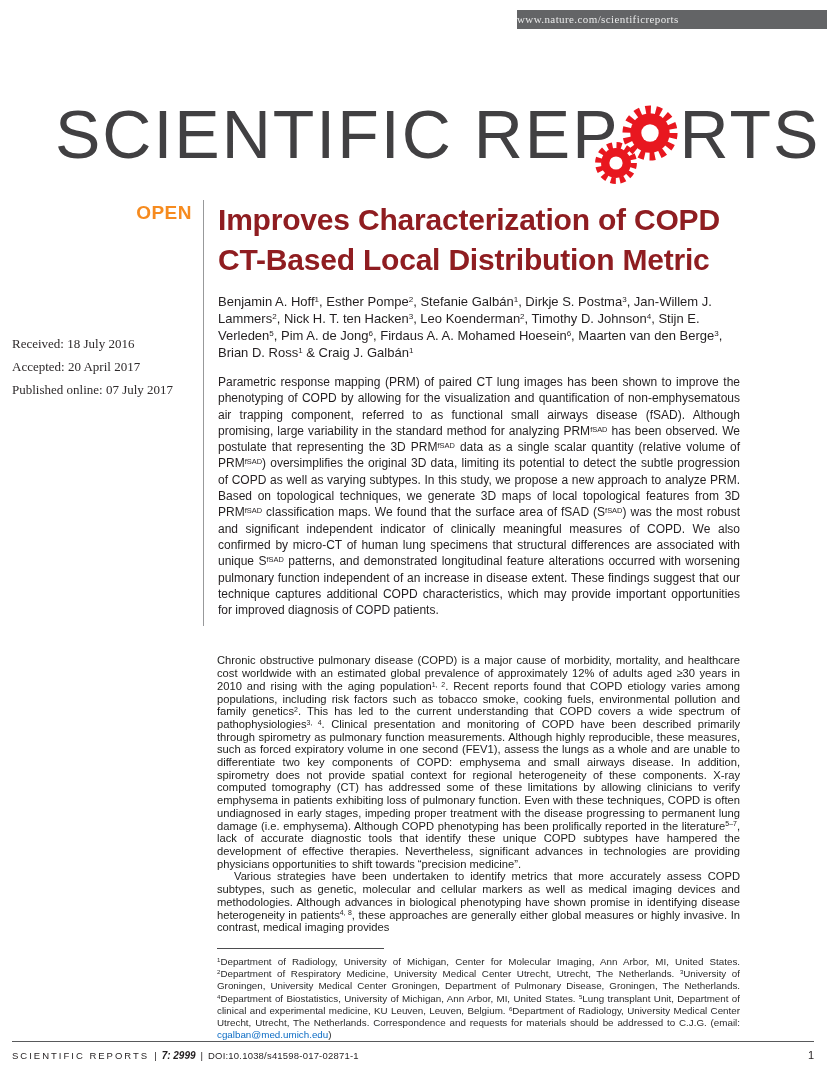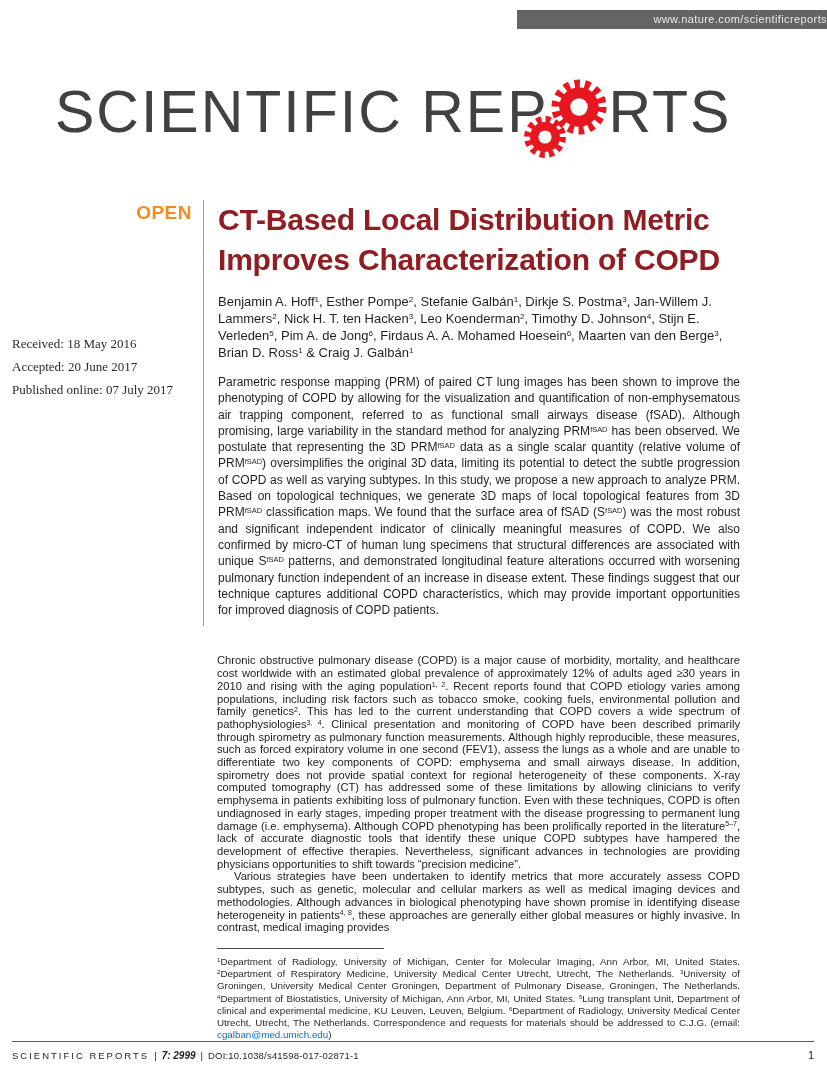"www.nature.com/scientificreports" .topbar { font-family: none -> Liberation Serif, serif; text-align: right -> left }
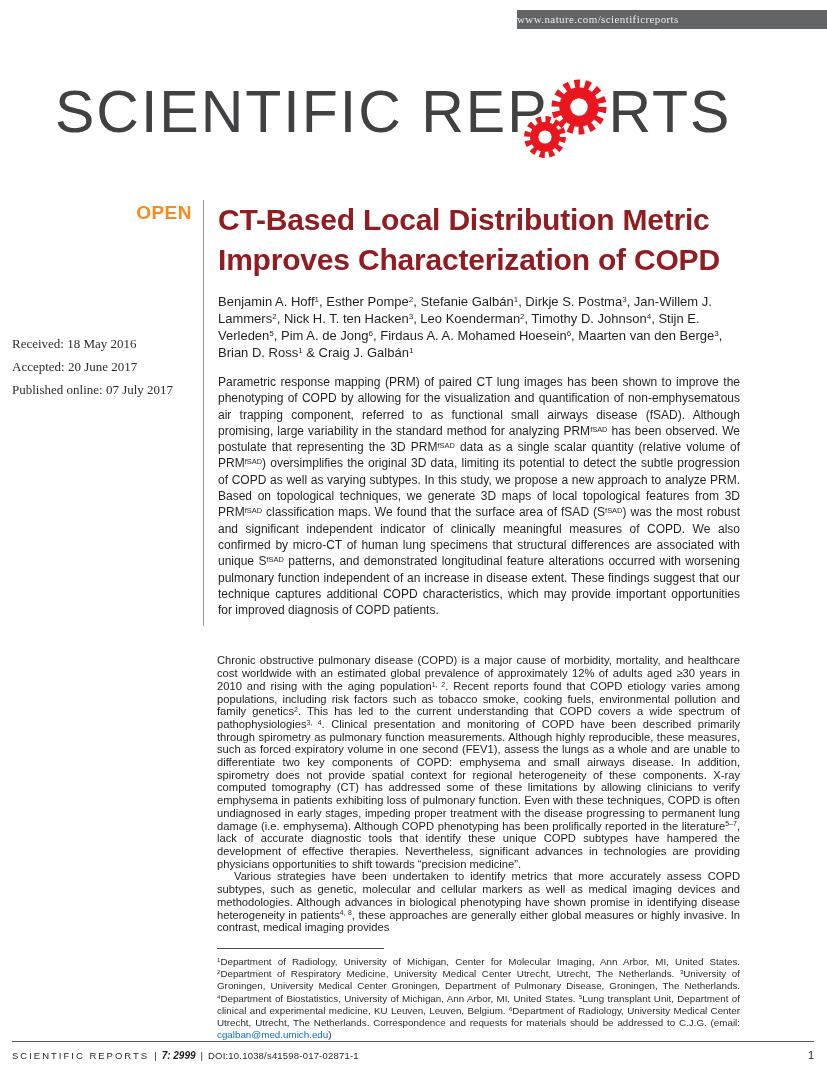"SCIENTIFIC REP RTS" .logo { font-size: 59px -> 68px; top: 78px -> 104px }
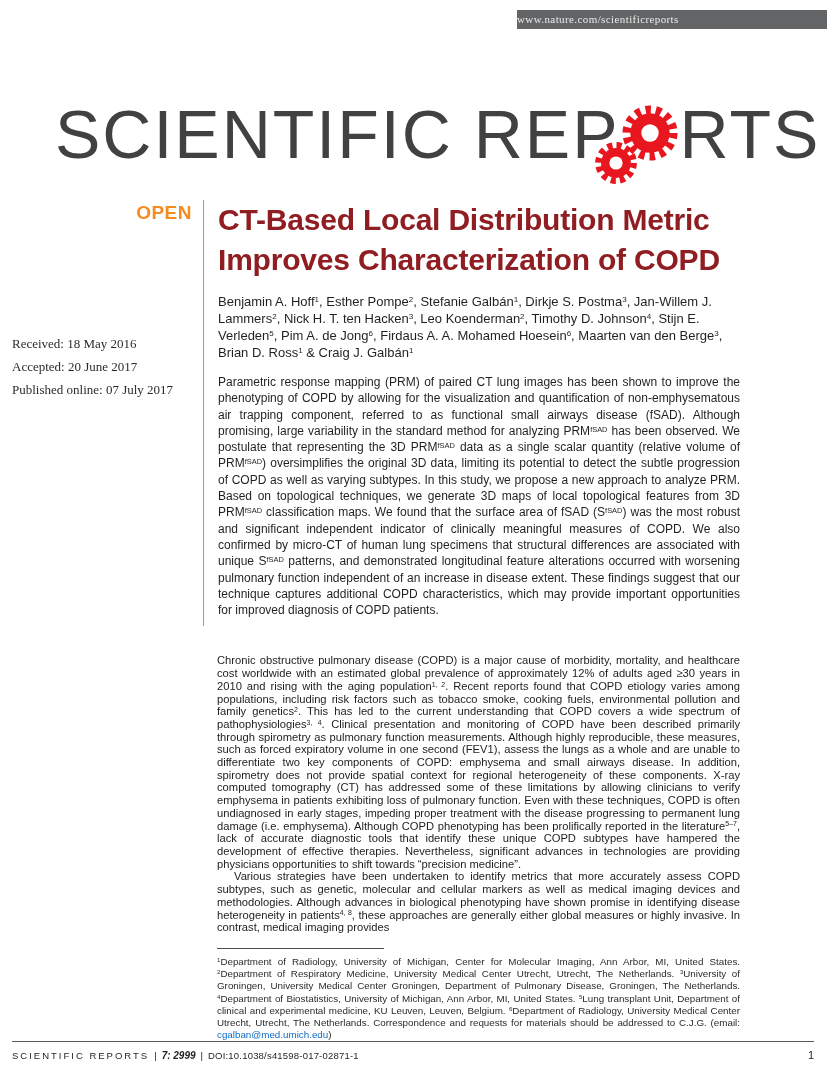"CT-Based Local Distribution Metric" span.title-line { order: before "Improves Characterization of COPD" -> after "Improves Characterization of COPD" }
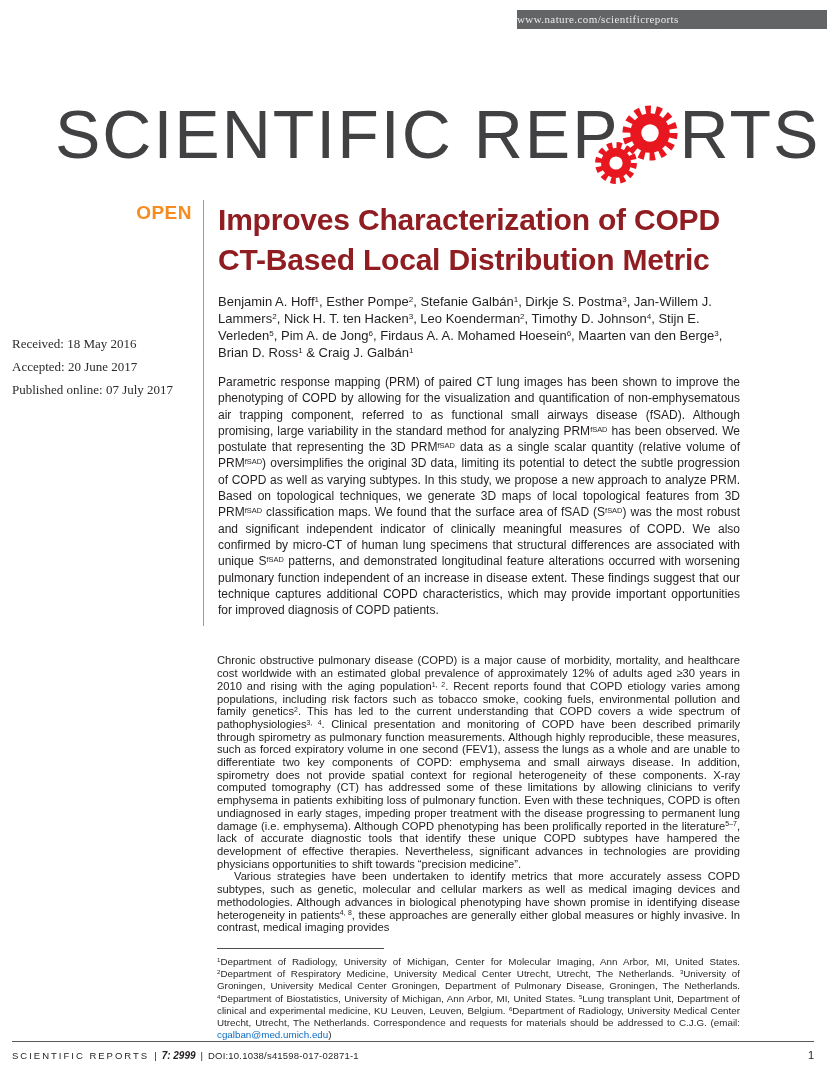"18 May 2016" span { text: May -> July }
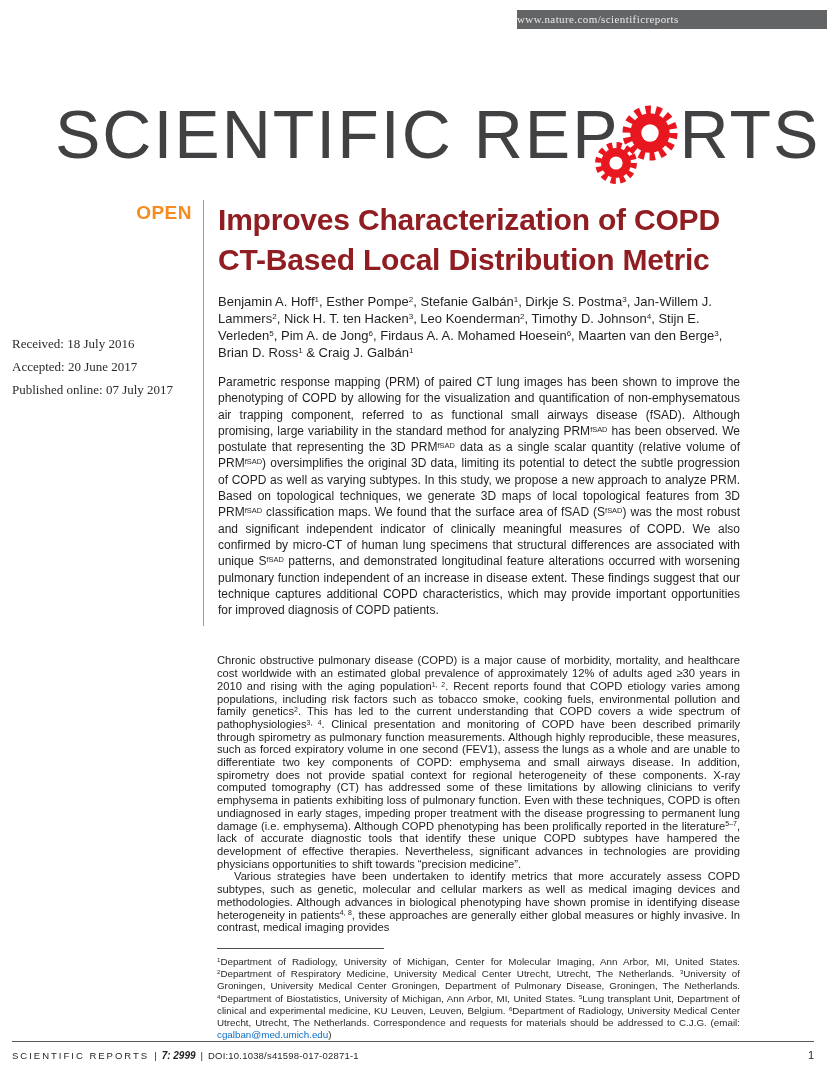"20 June 2017" span { text: June -> April }
